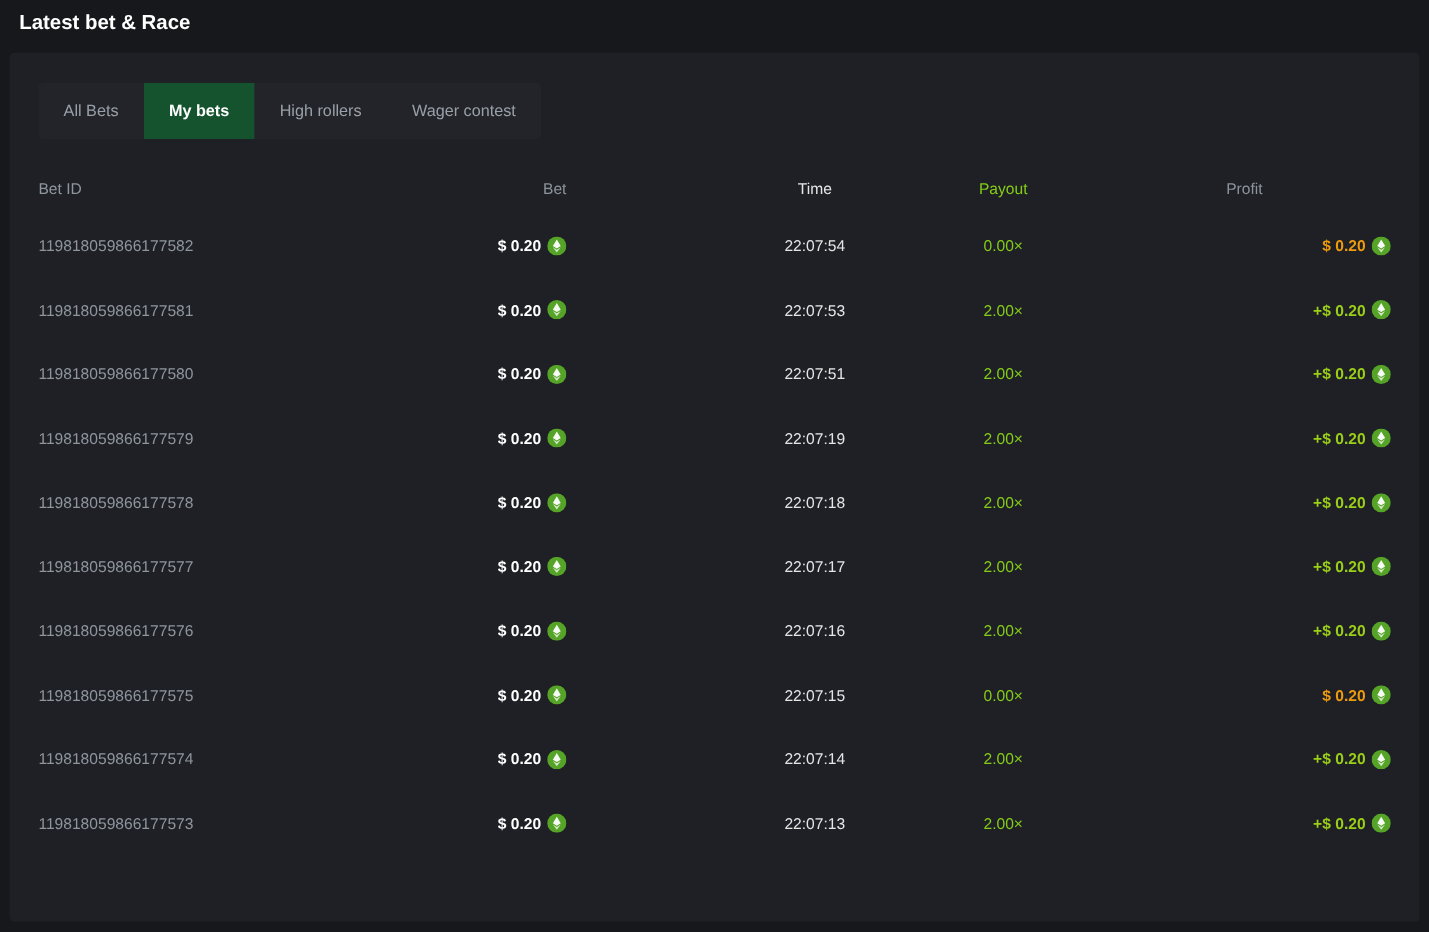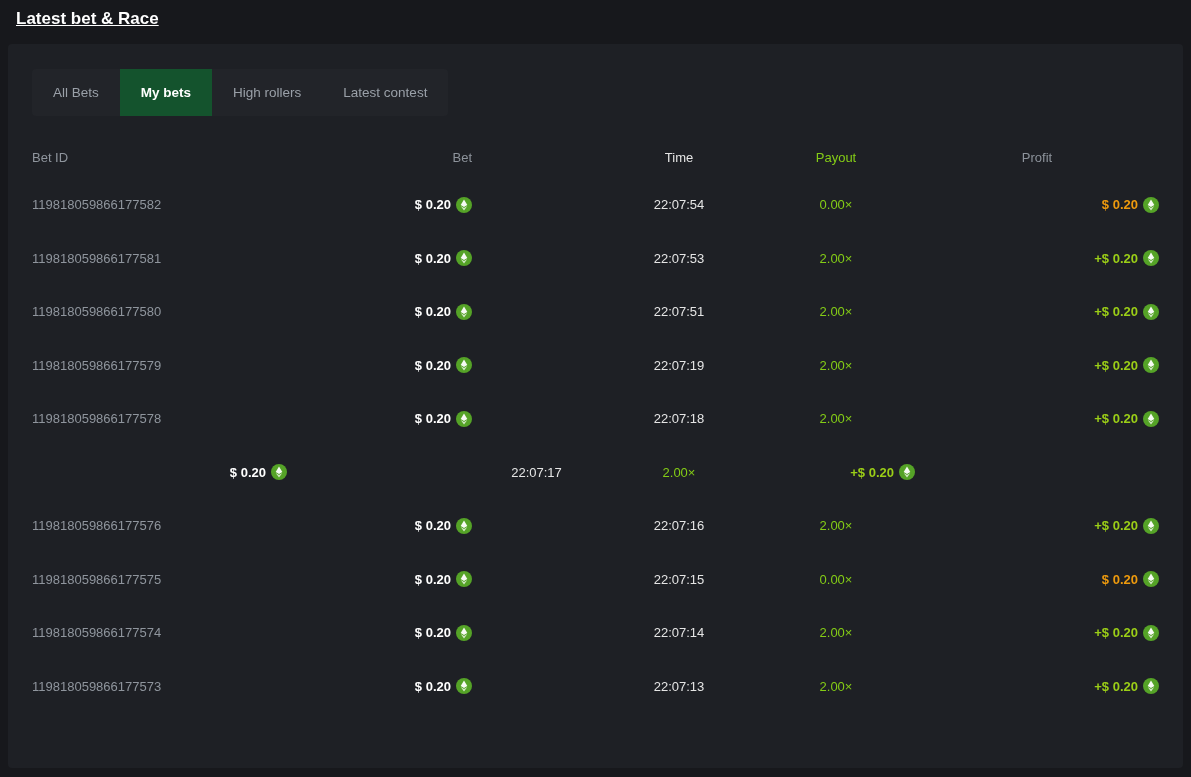"Latest bet & Race" .page-title { text-decoration: underline -> none }
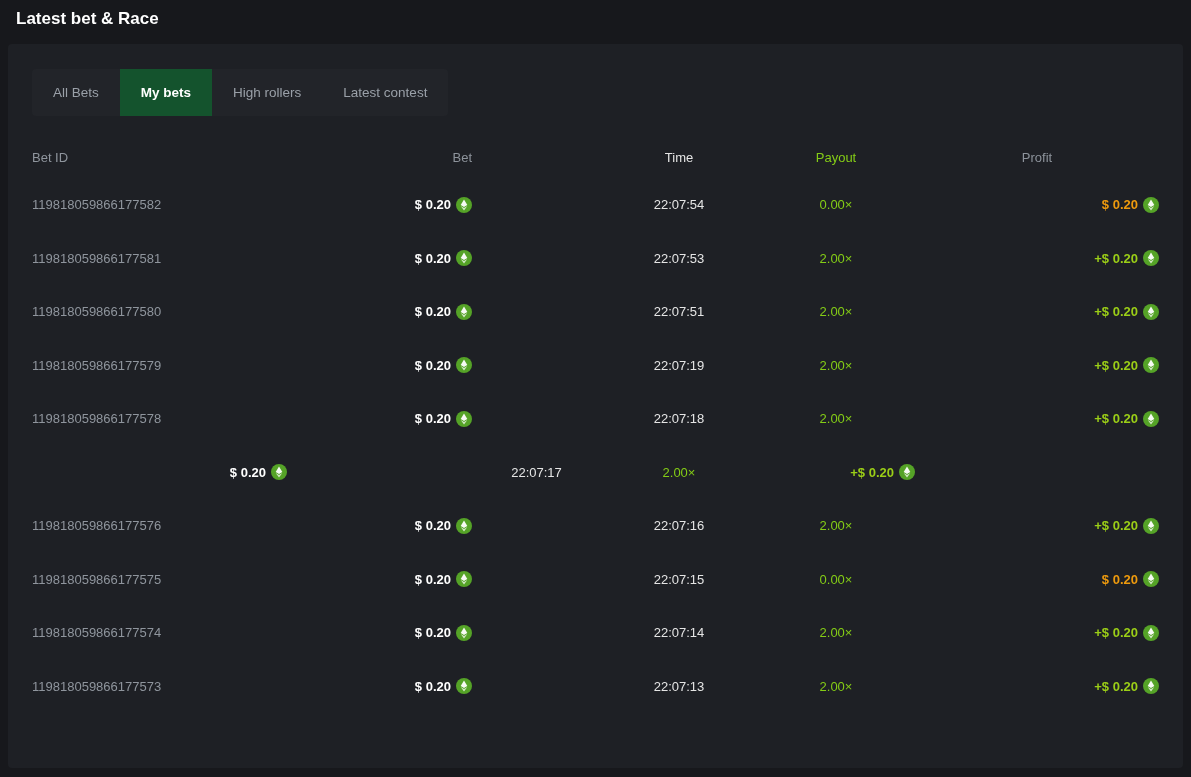"Latest contest" button.tab { text: Latest -> Wager }
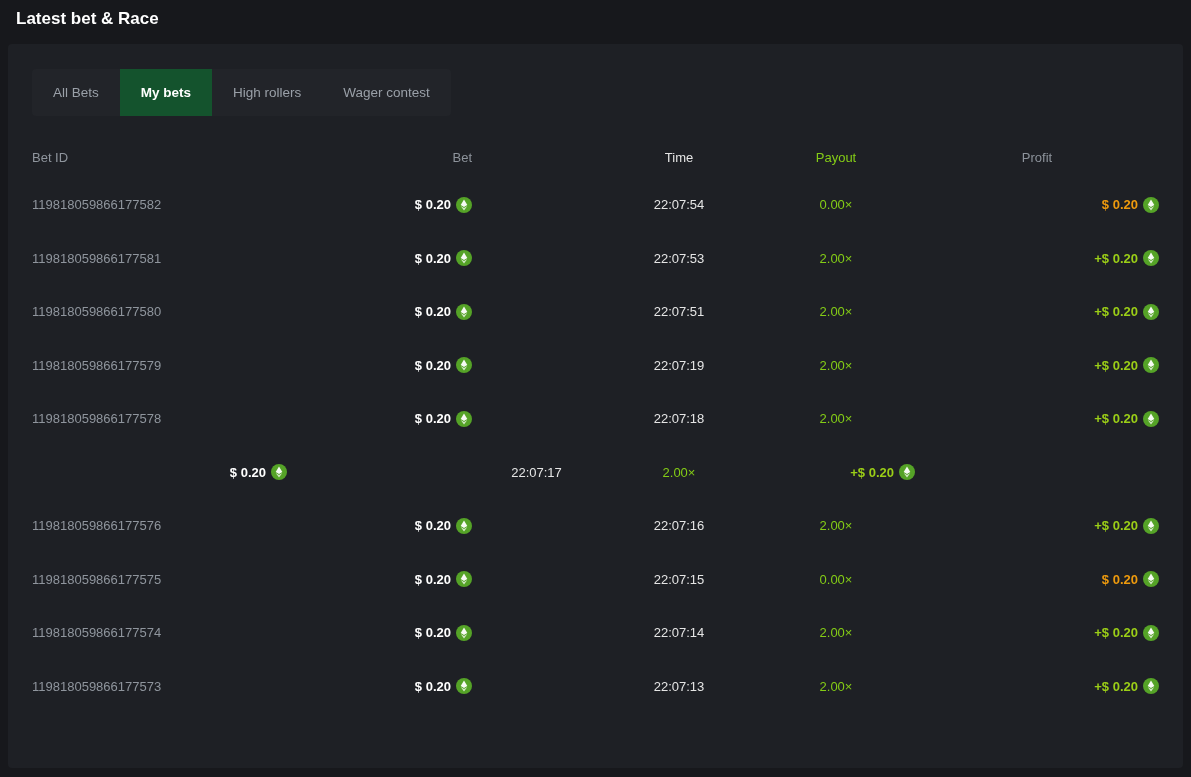"119818059866177577" div.c-id { html: none -> <div><span>119818059866177577</span></div> }
